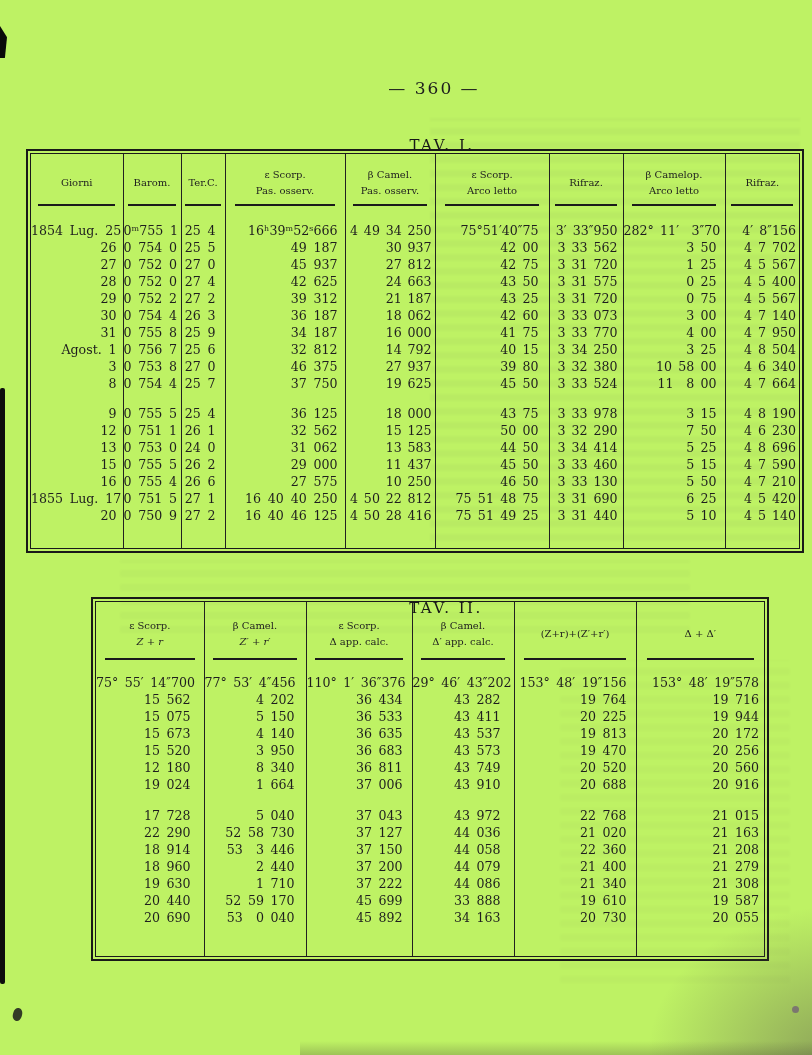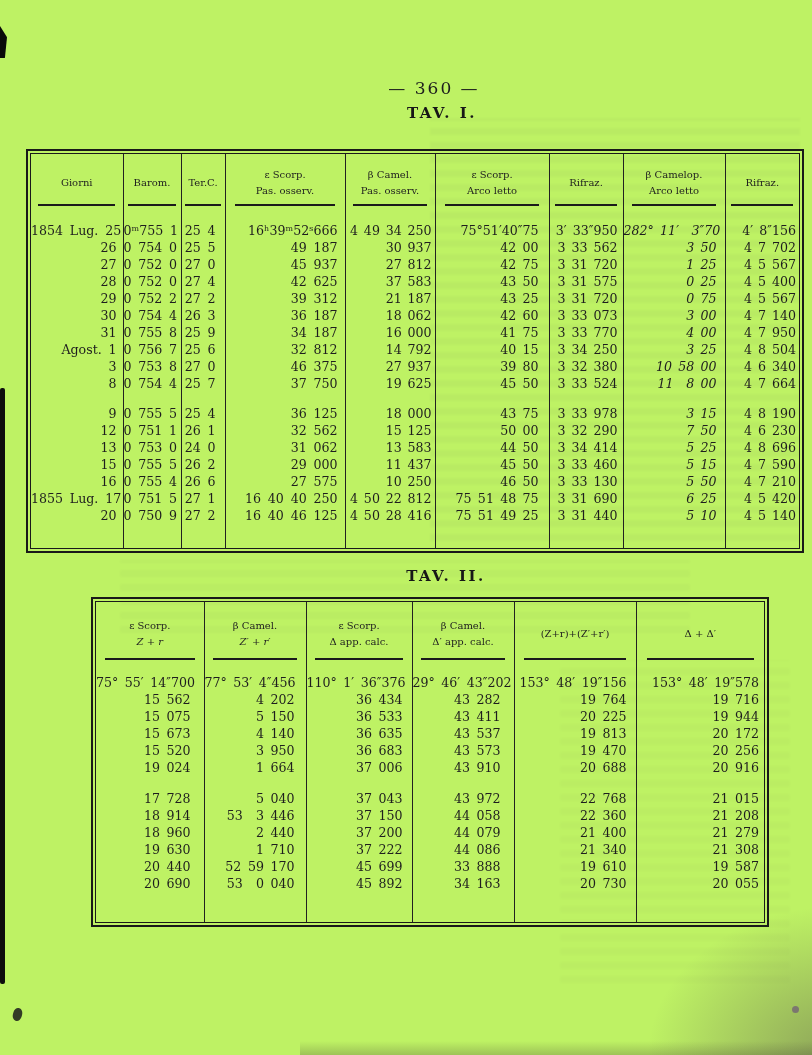"TAV. I." .tav-title { font-weight: bold -> normal; margin-top: none -> 32px }
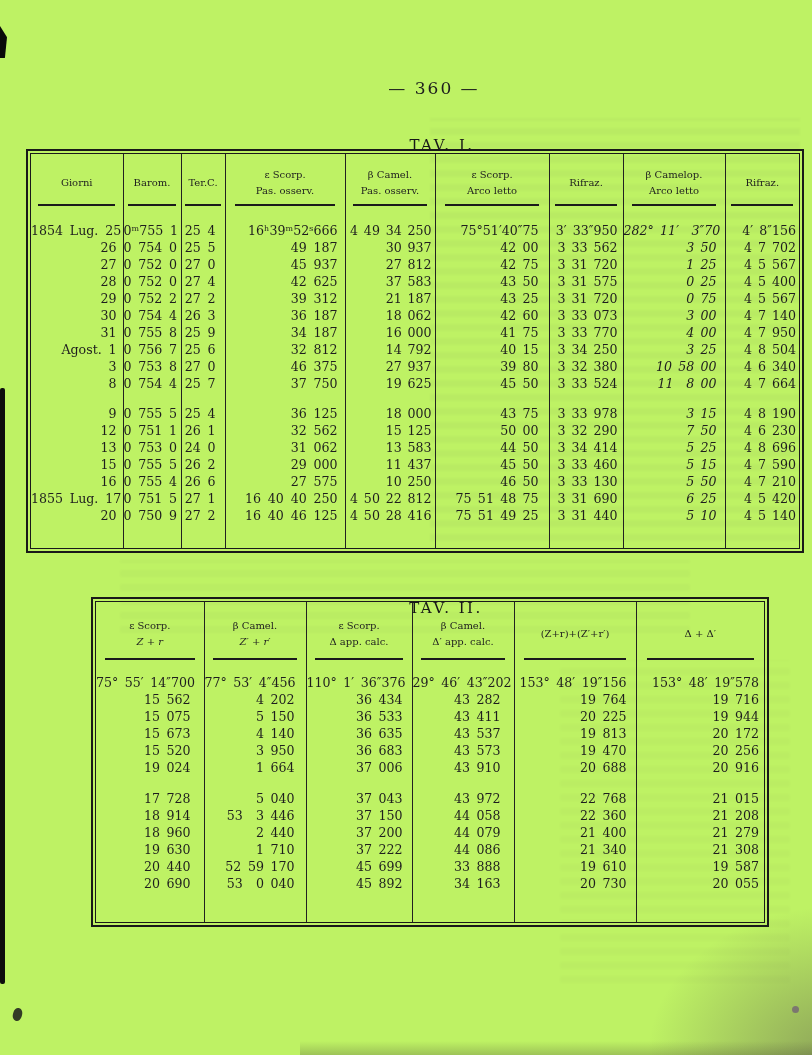"282° 11′ 3″70" .tav1 tbody td:nth-child(8) { font-style: italic -> none }
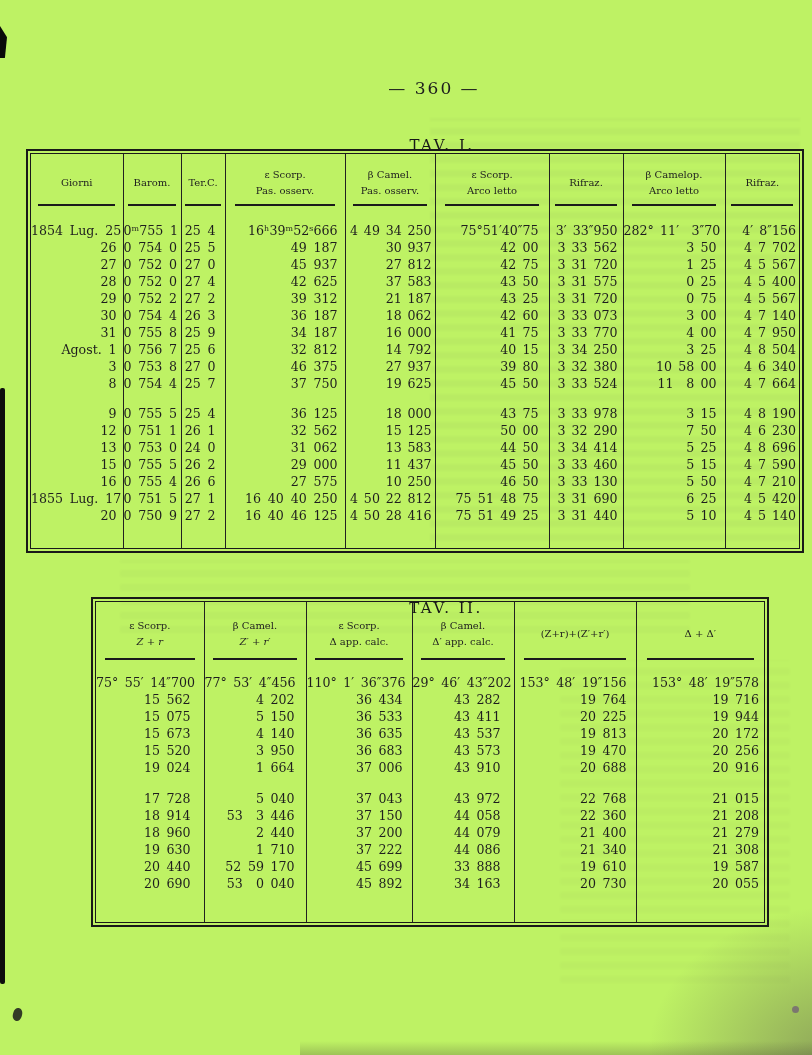"37 583" td { text: 37 583 -> 24 663 }
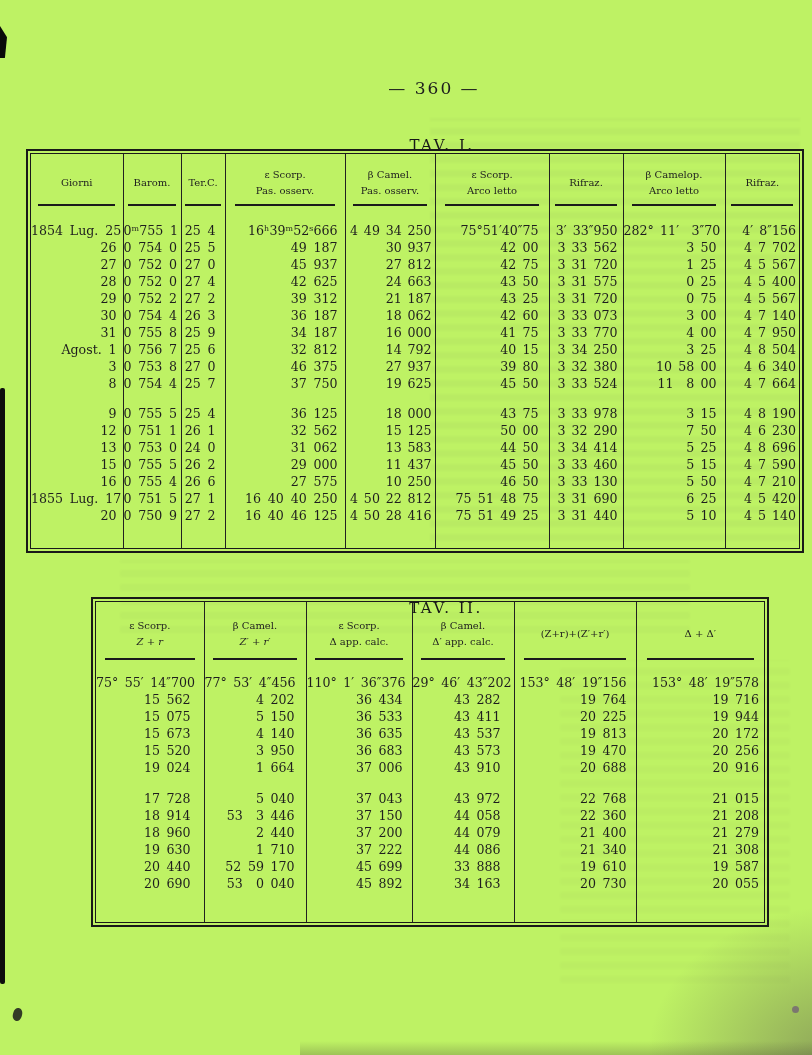"12 180" tr { html: none -> <tr> <td>12 180</td> <td>8 340</td> <td>36 811</td> <td>43 749</td> <td>20 520</td> <td>20 560</td> </tr> }
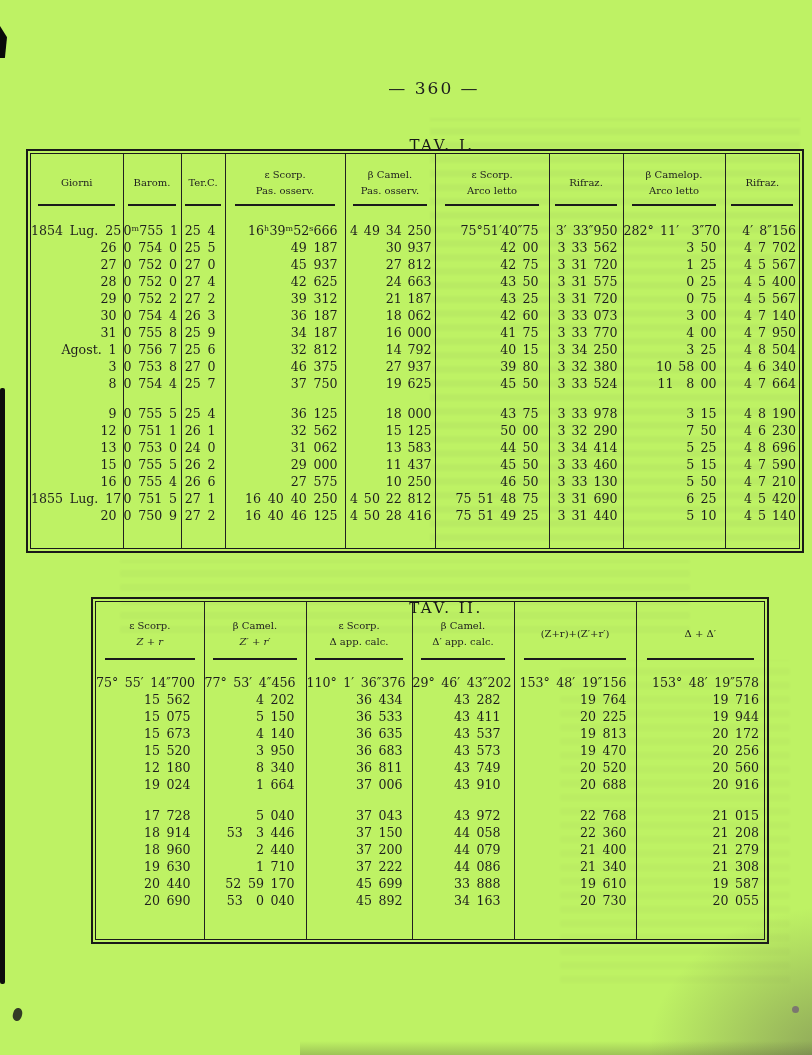"22 290" tr { html: none -> <tr> <td>22 290</td> <td>52 58 730</td> <td>37 127</td> <td>44 036</td> <td>21 020</td> <td>21 163</td> </tr> }
